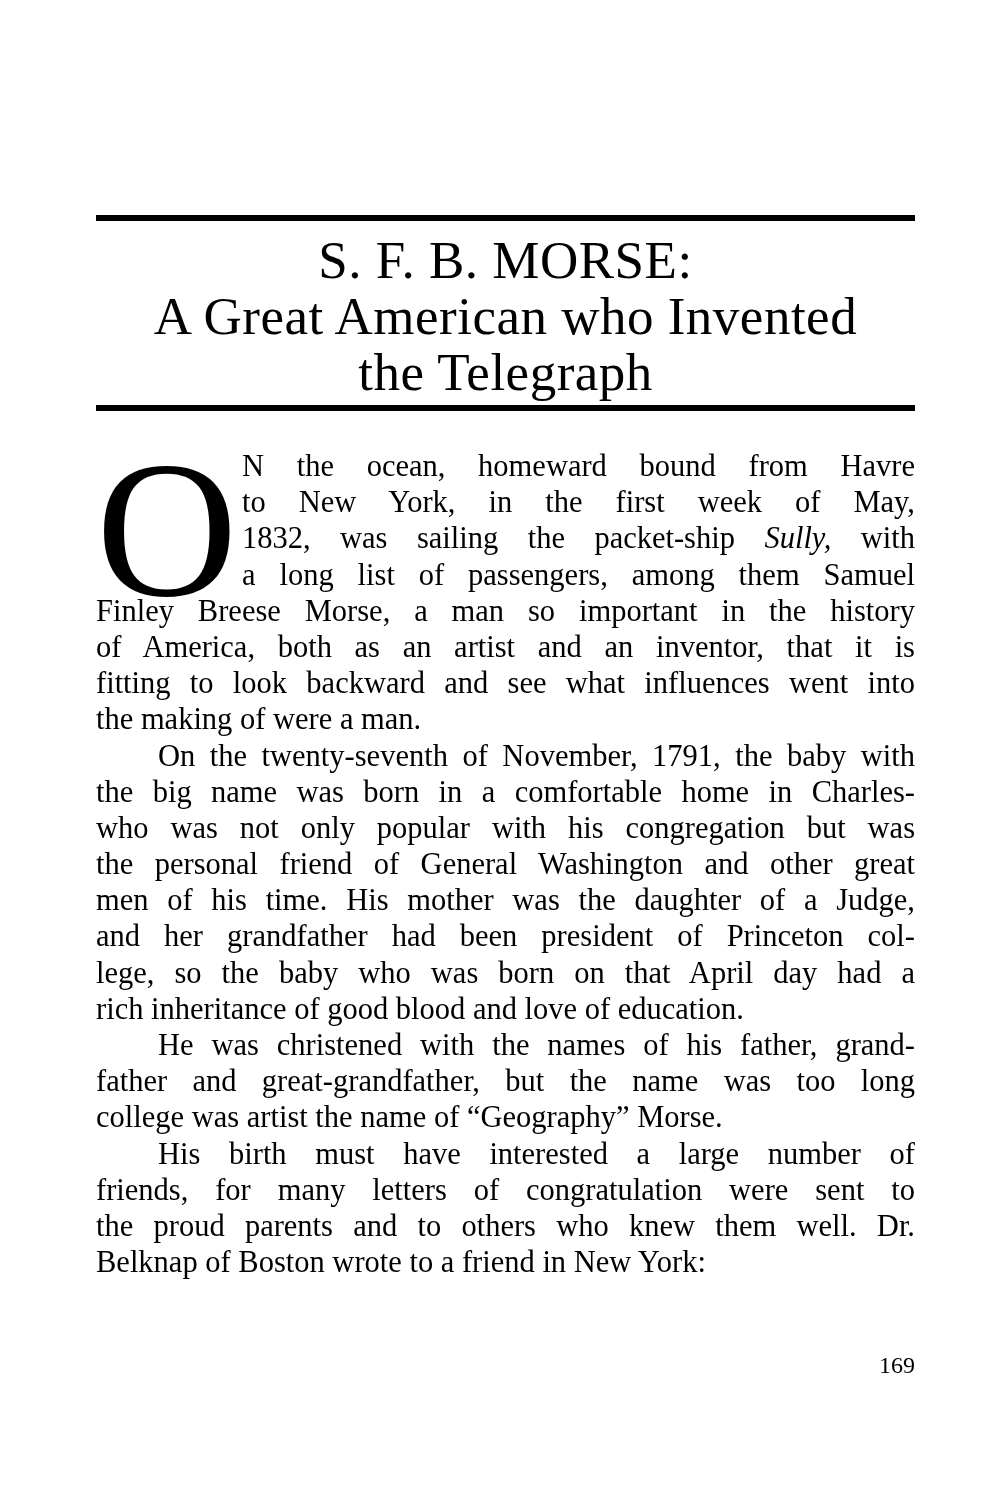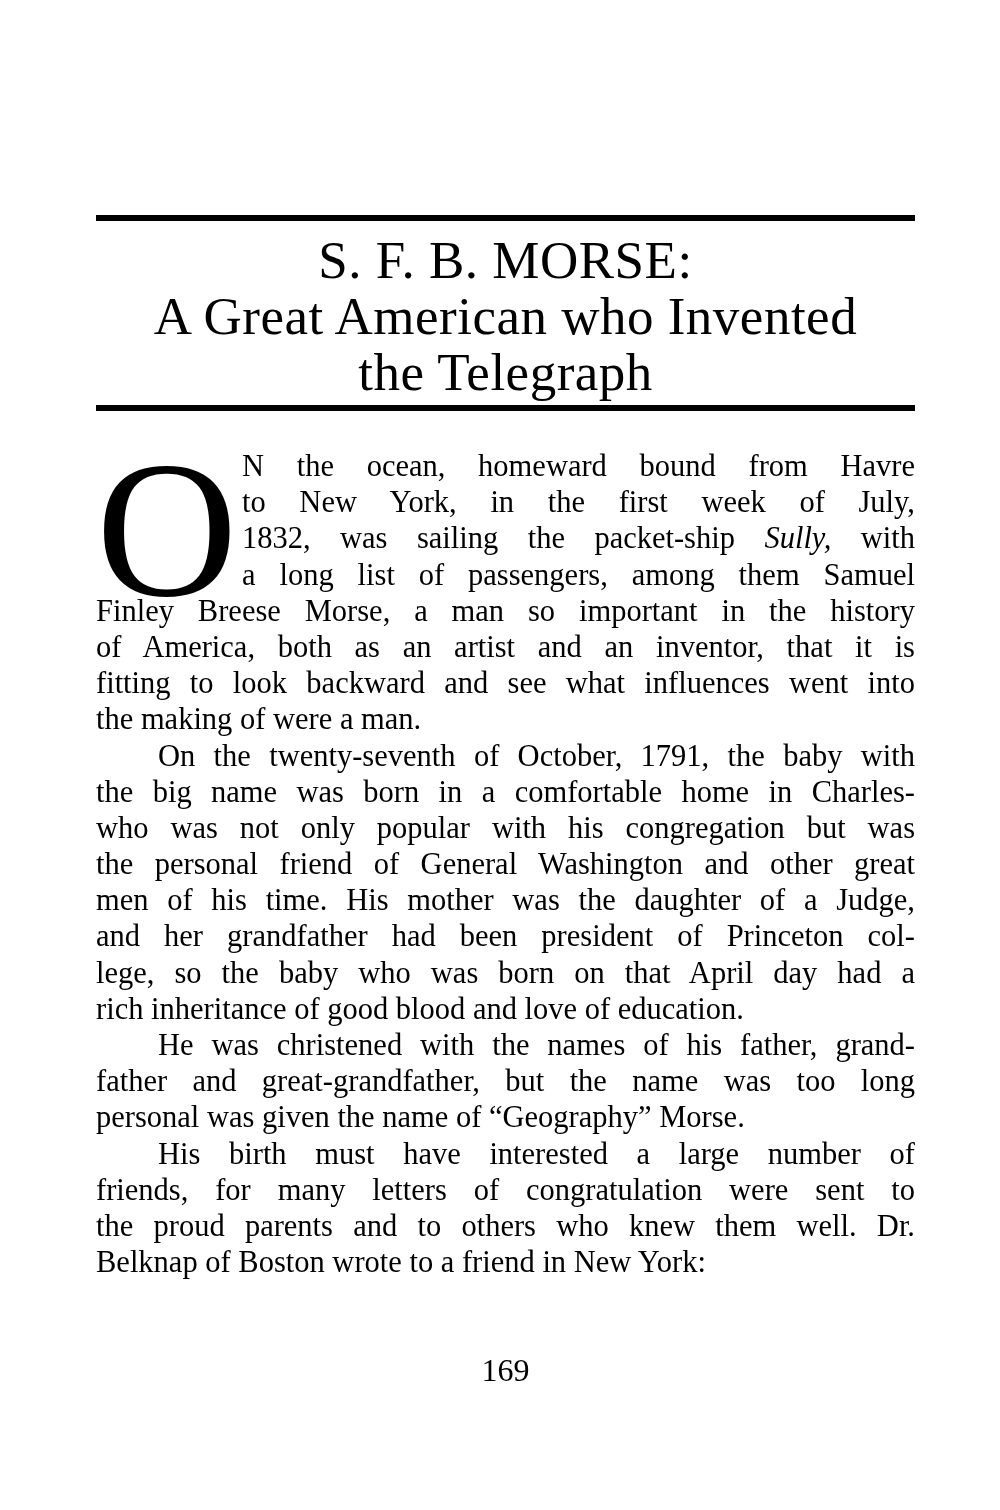"to New York, in the" span.line { text: July -> May }
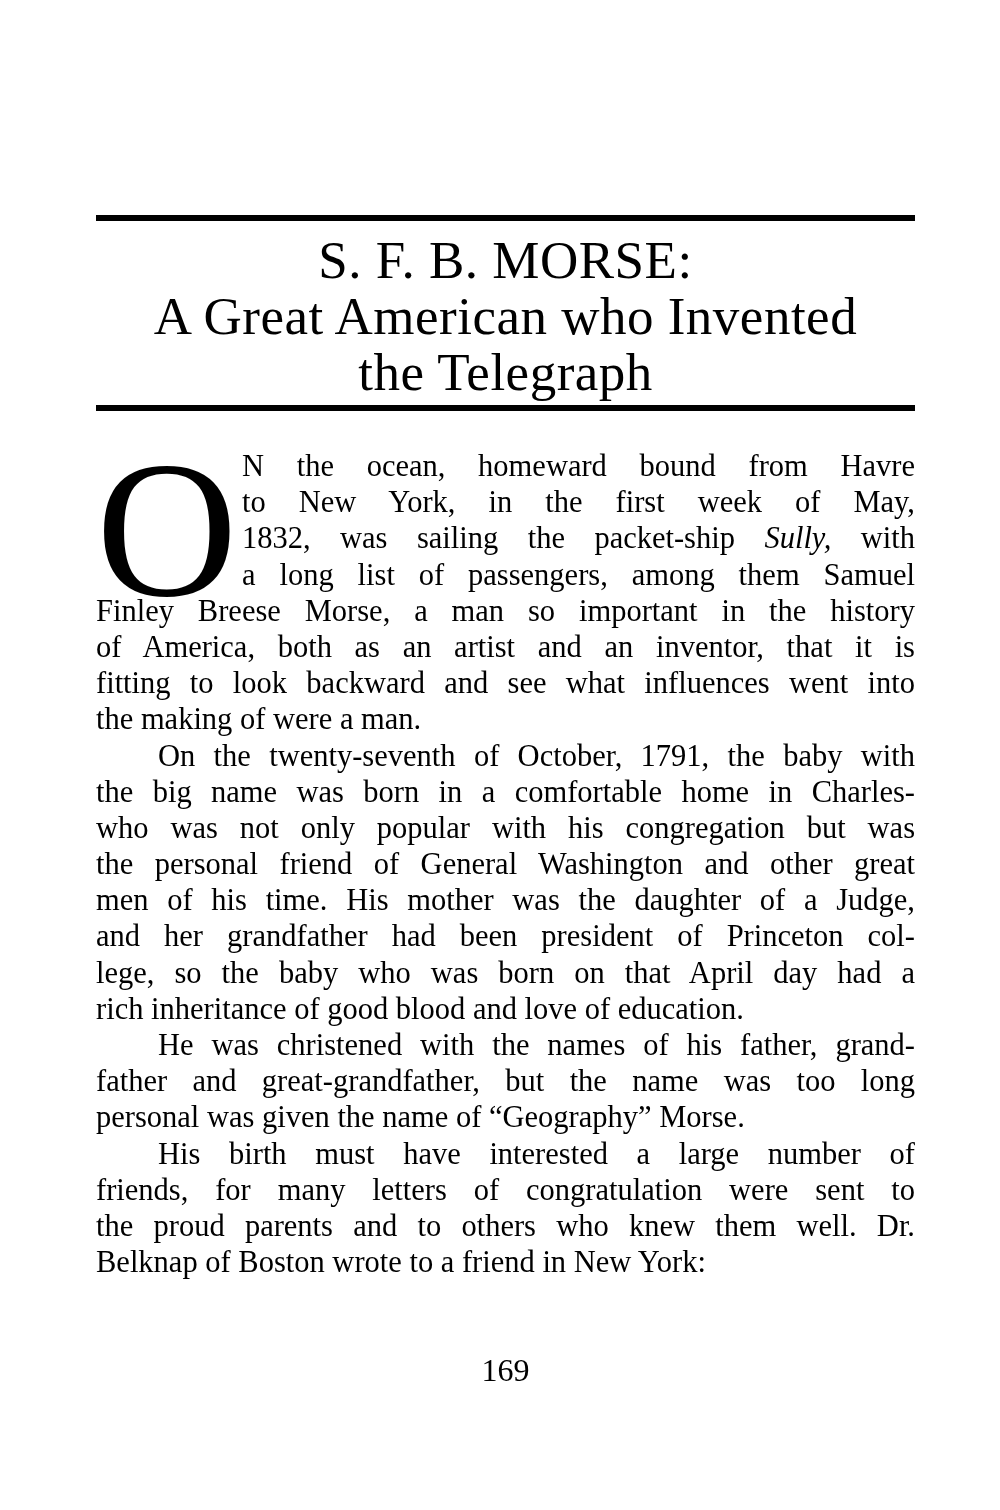"On the twenty-seventh of October," span.line { text: October -> November }
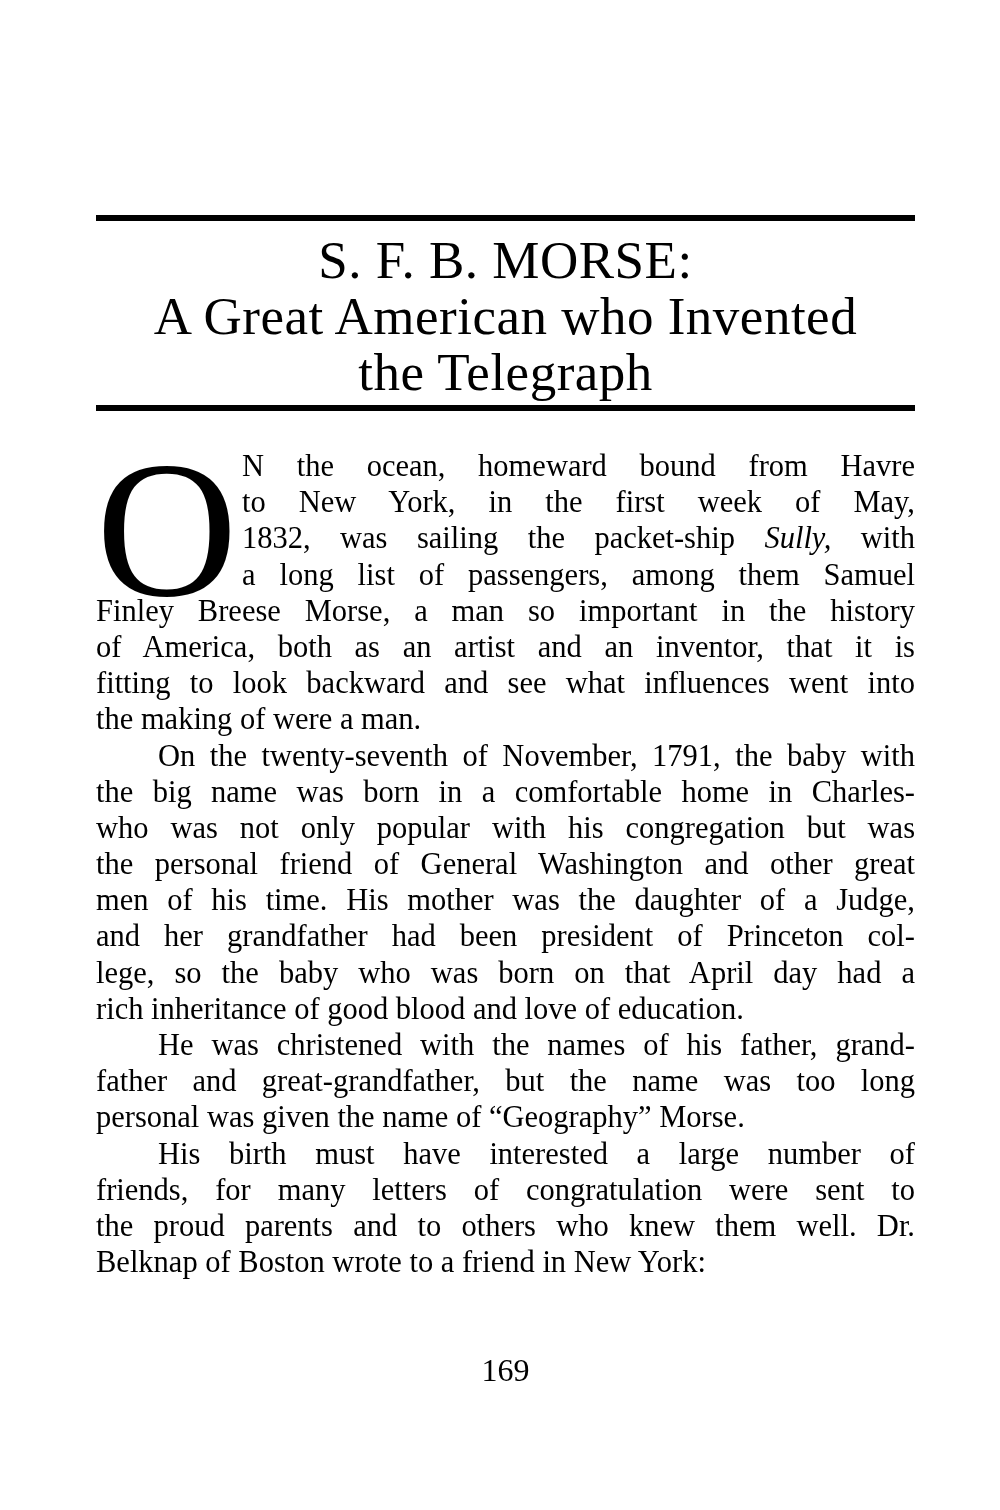"personal was given the name" span.line { text: personal was given -> college was artist }
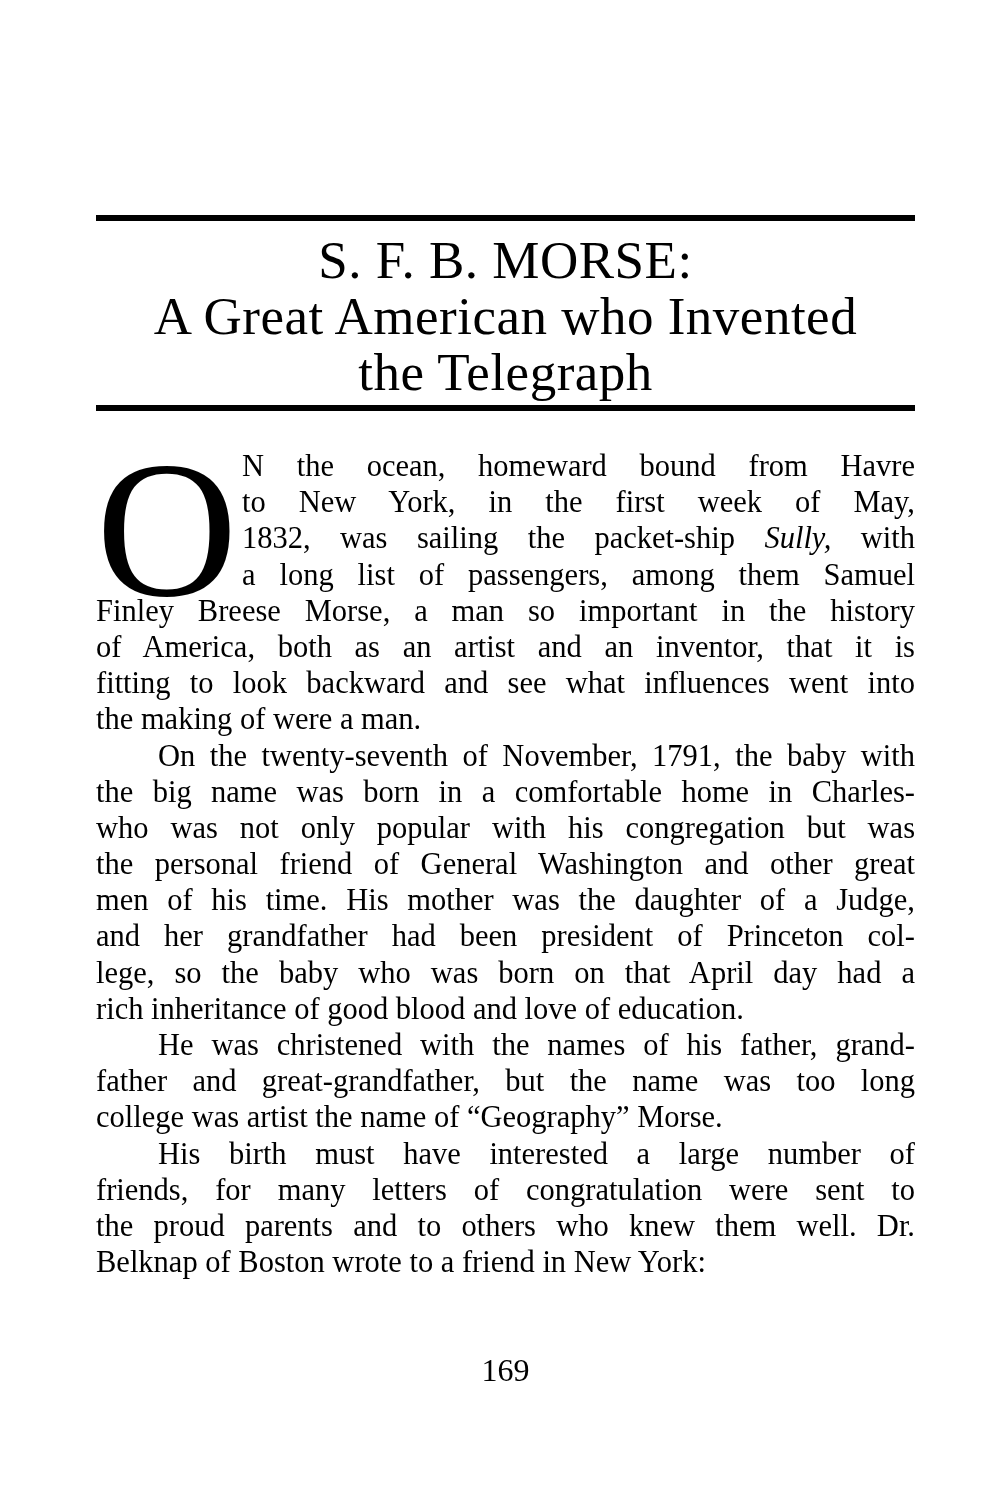"169" .pagenum { font-size: 32px -> 24px; text-align: center -> right }
